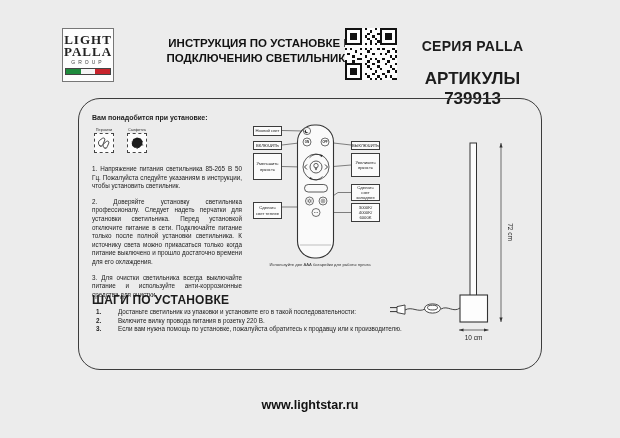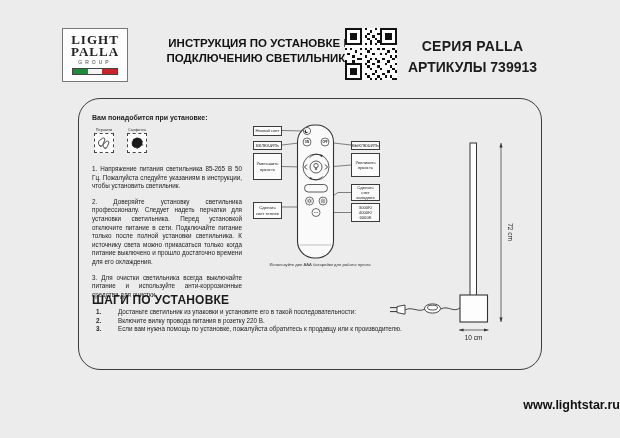"LIGHT" .logo-box { width: 66px -> 52px }
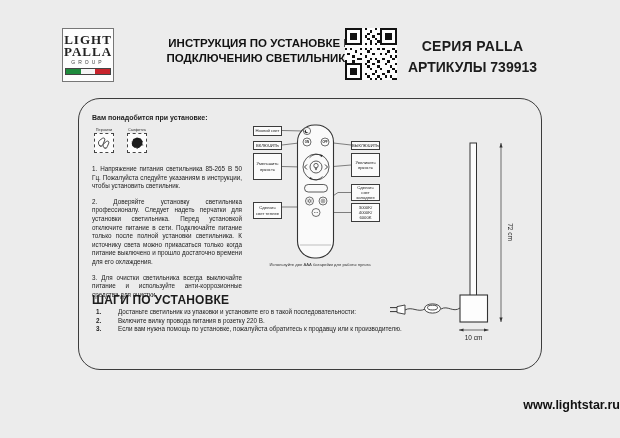"АРТИКУЛЫ 739913" .articles { font-size: 14px -> 17px; margin-top: 5px -> 15px }
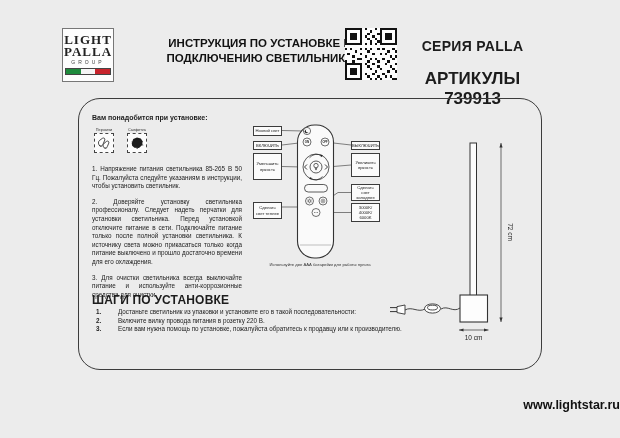"www.lightstar.ru" .footer-url { text-align: right -> center }
